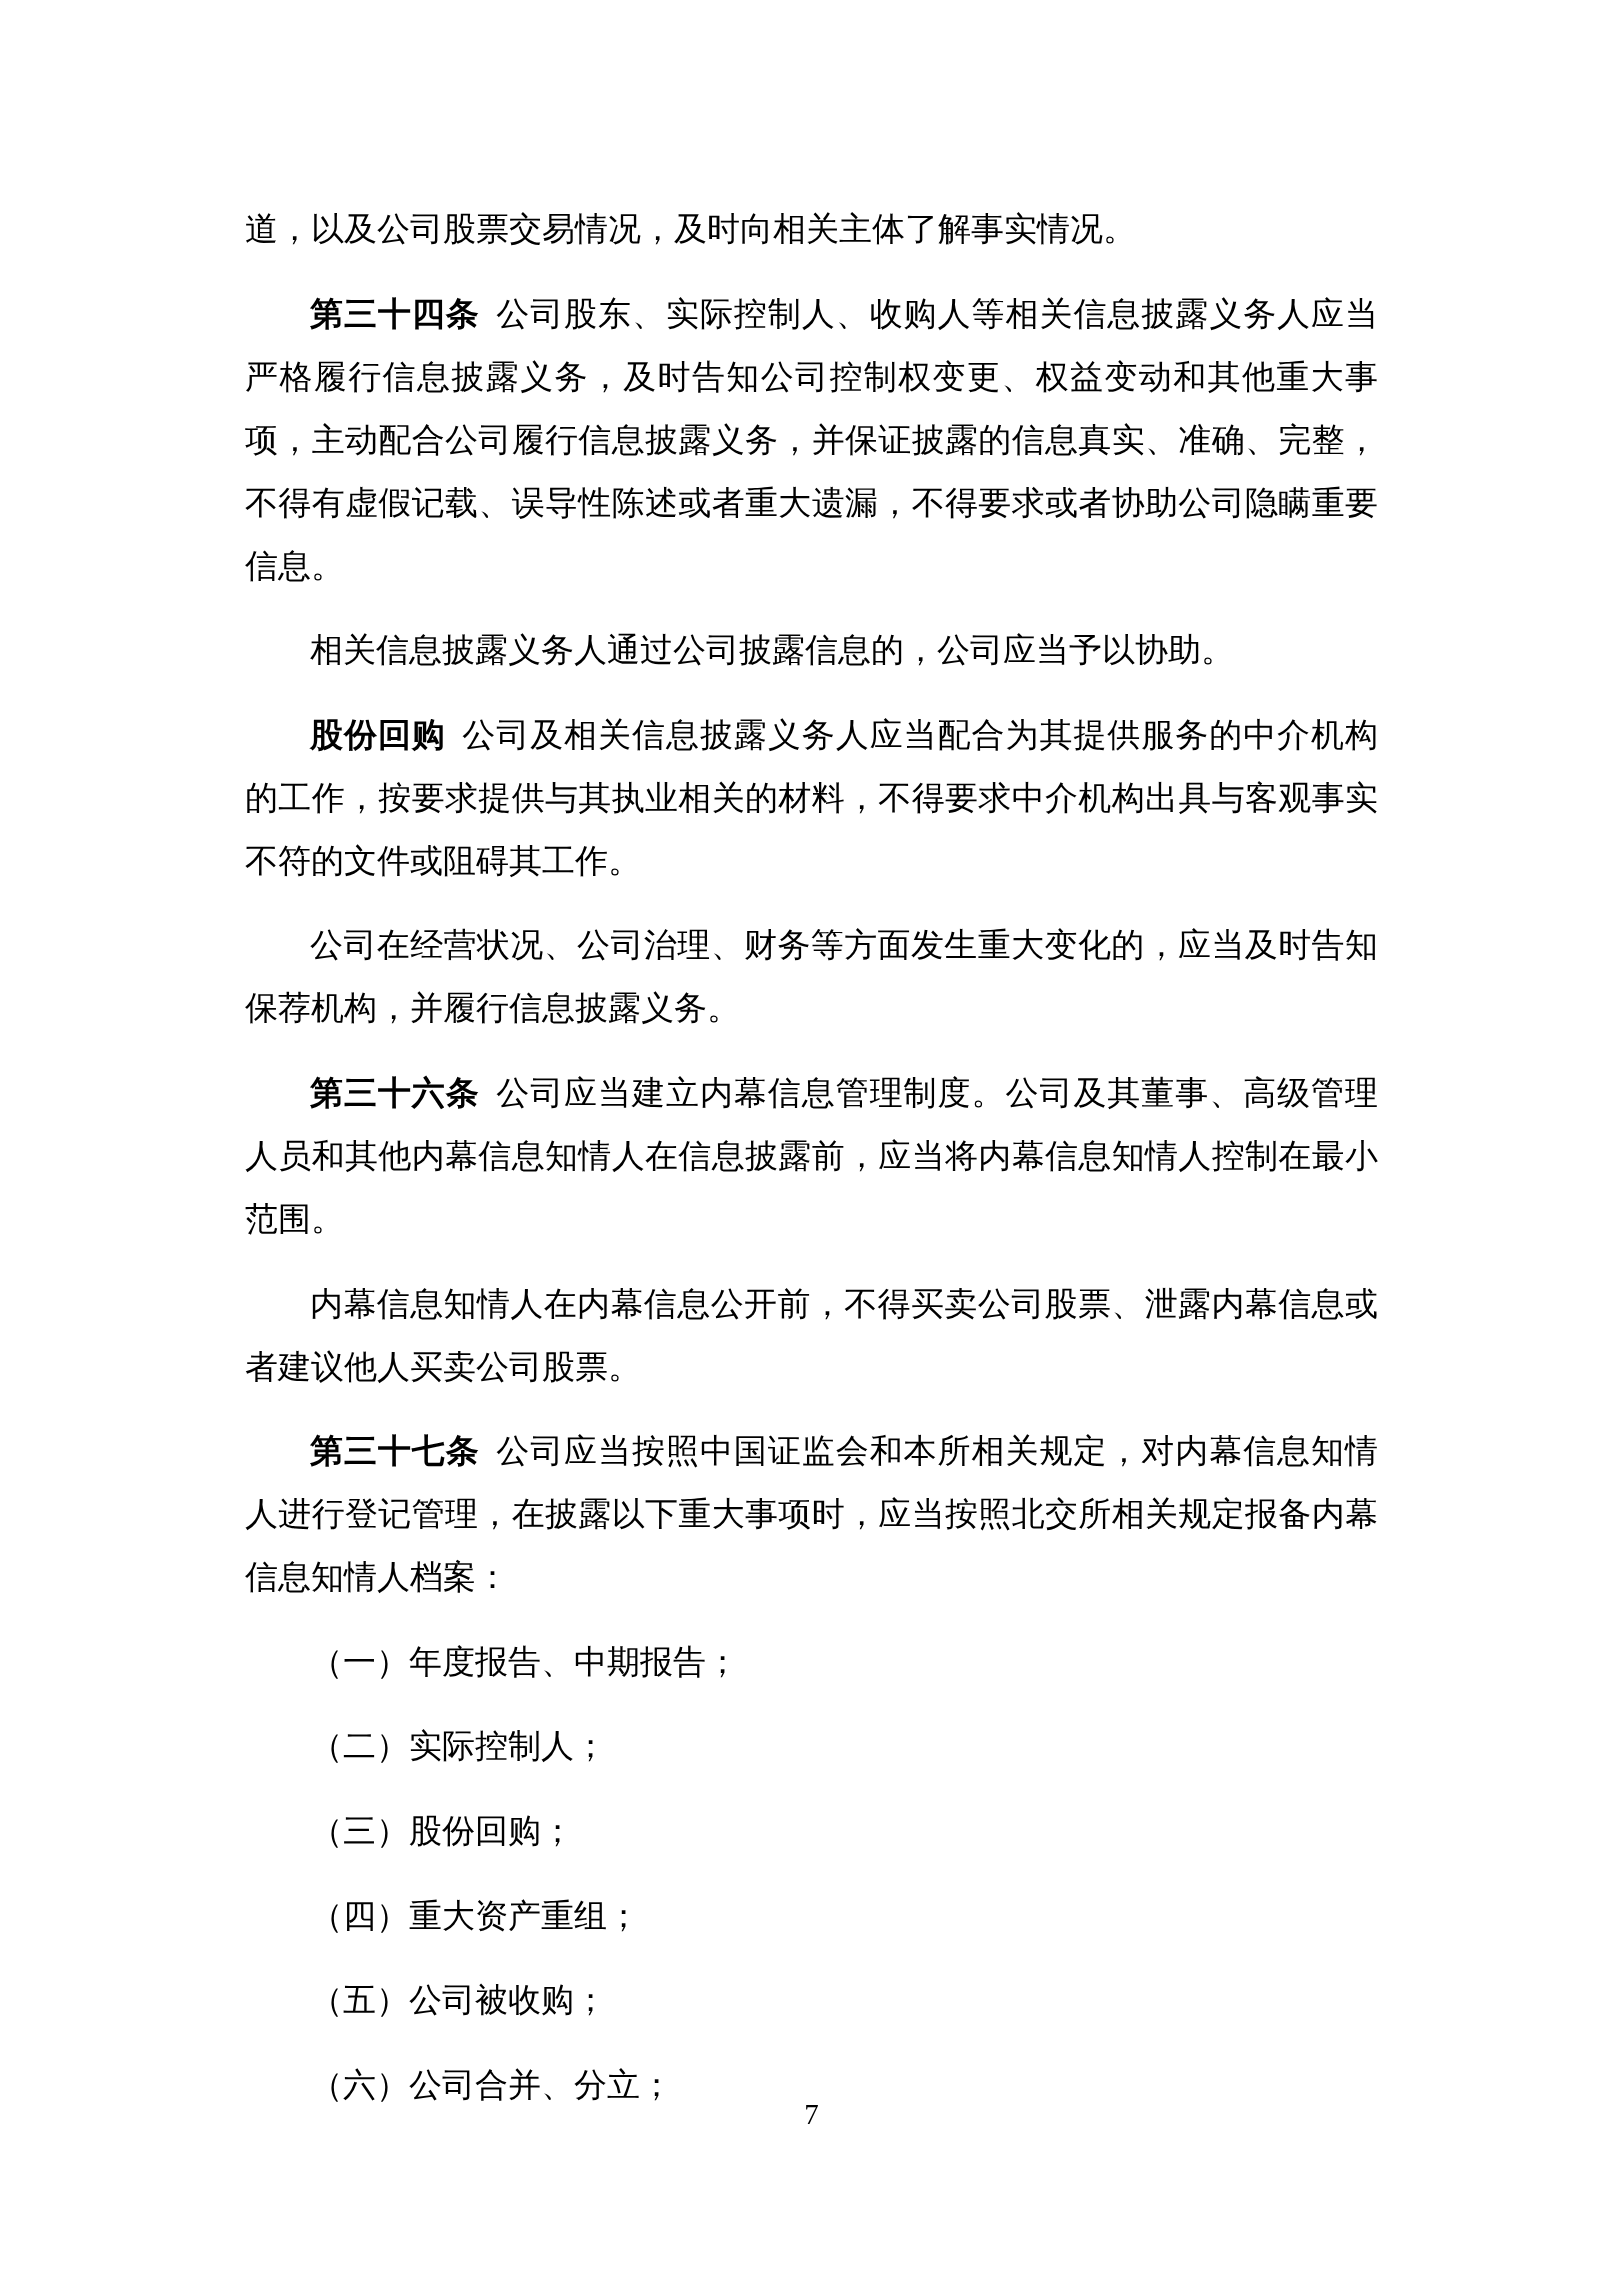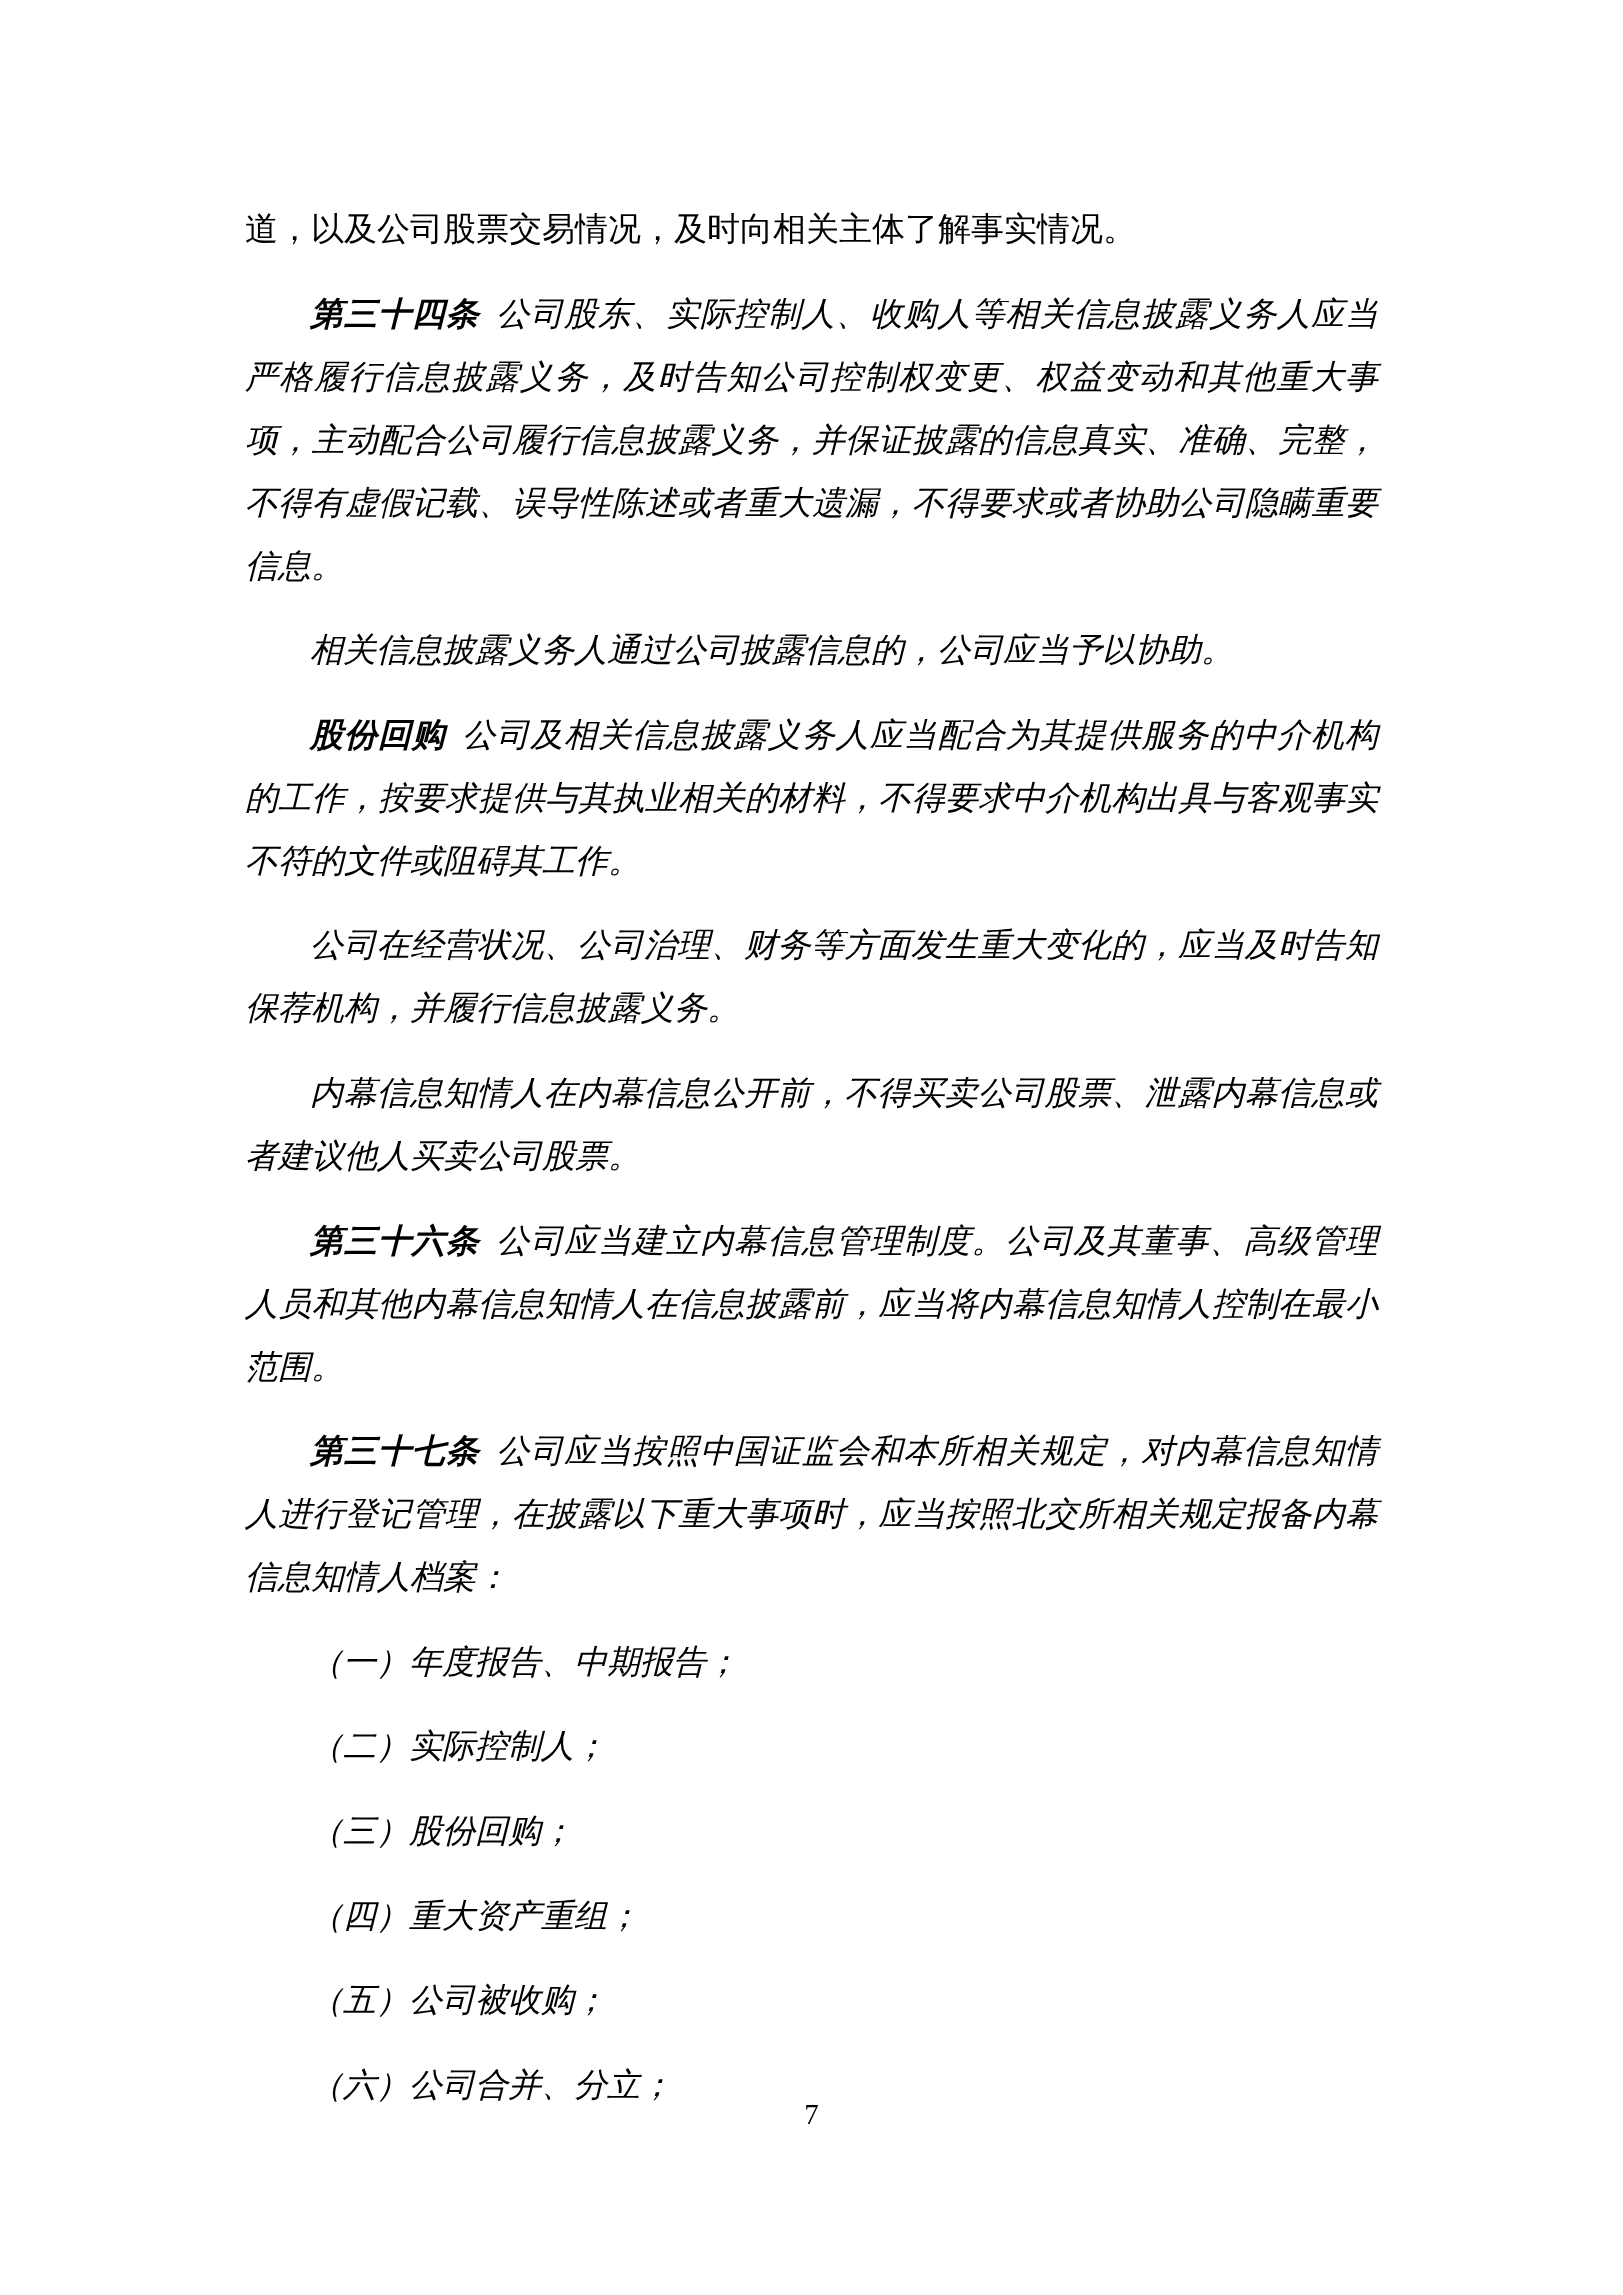"第三十四条" .para.indent { font-style: italic -> none }
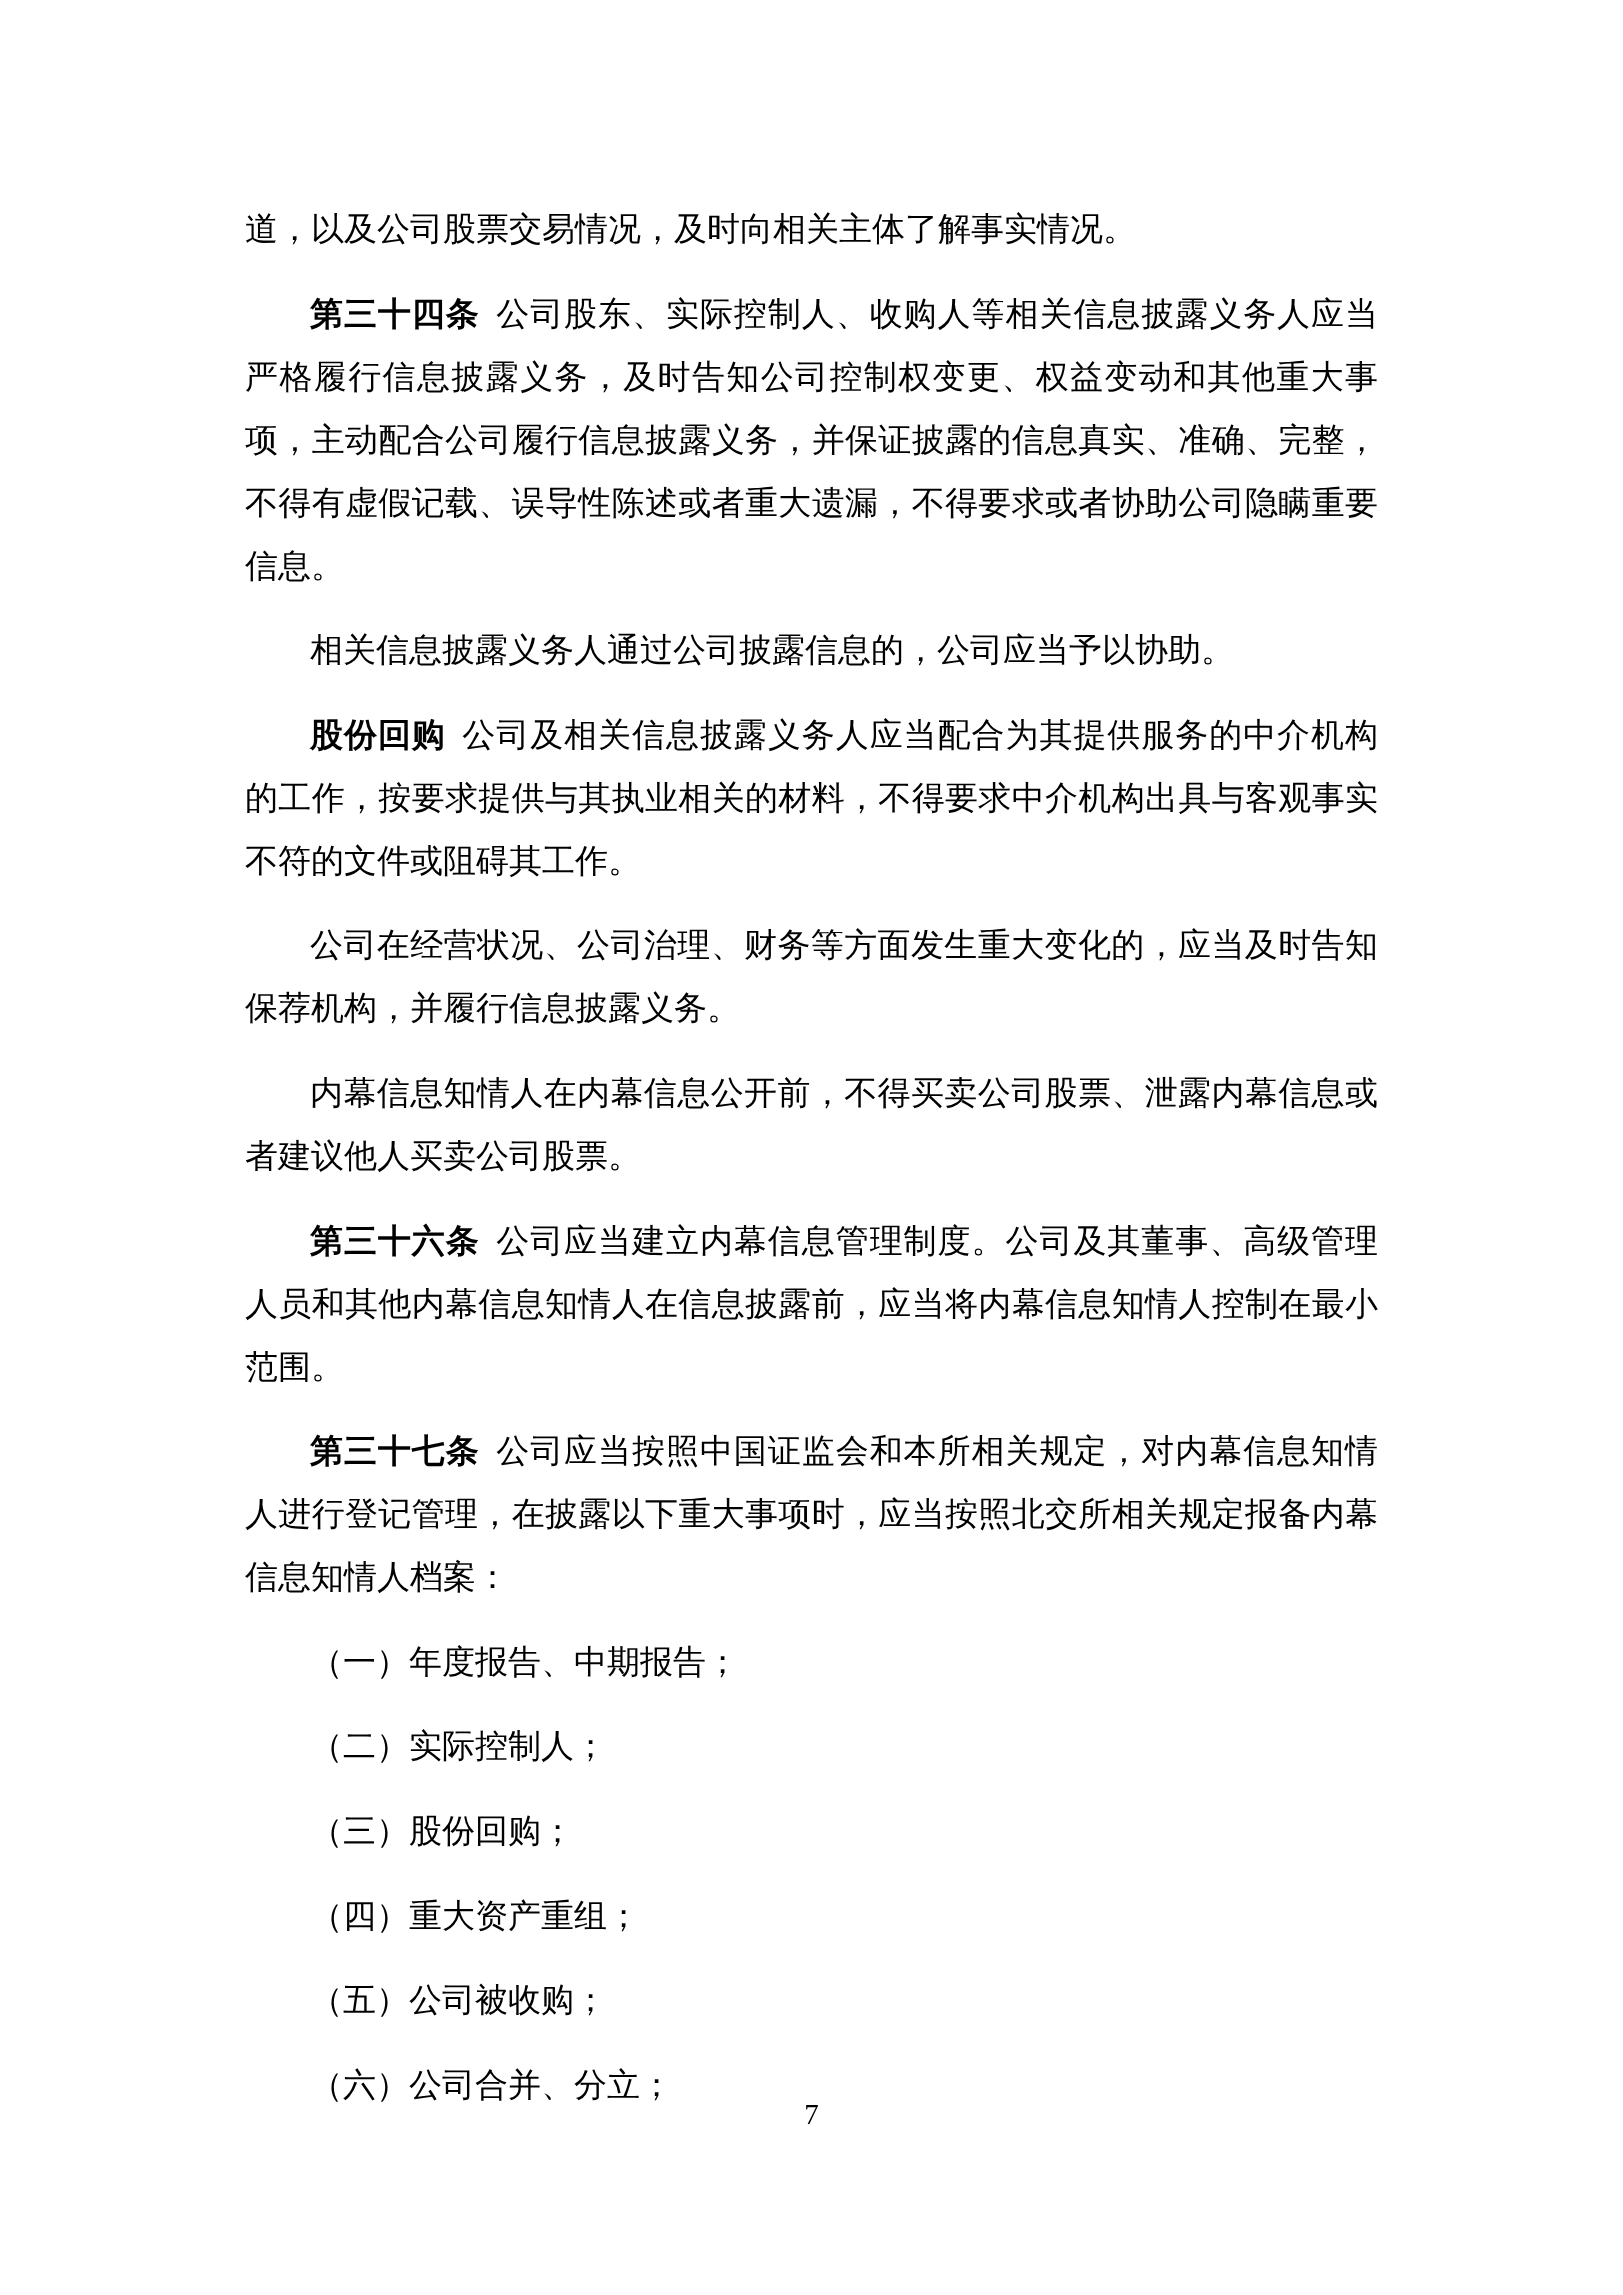"内幕信息知情人在内幕信息公开前，不得买卖公司股票、泄露内幕信息或者建议他人买卖公" p.para { order: before "第三十六条" -> after "第三十六条" }
